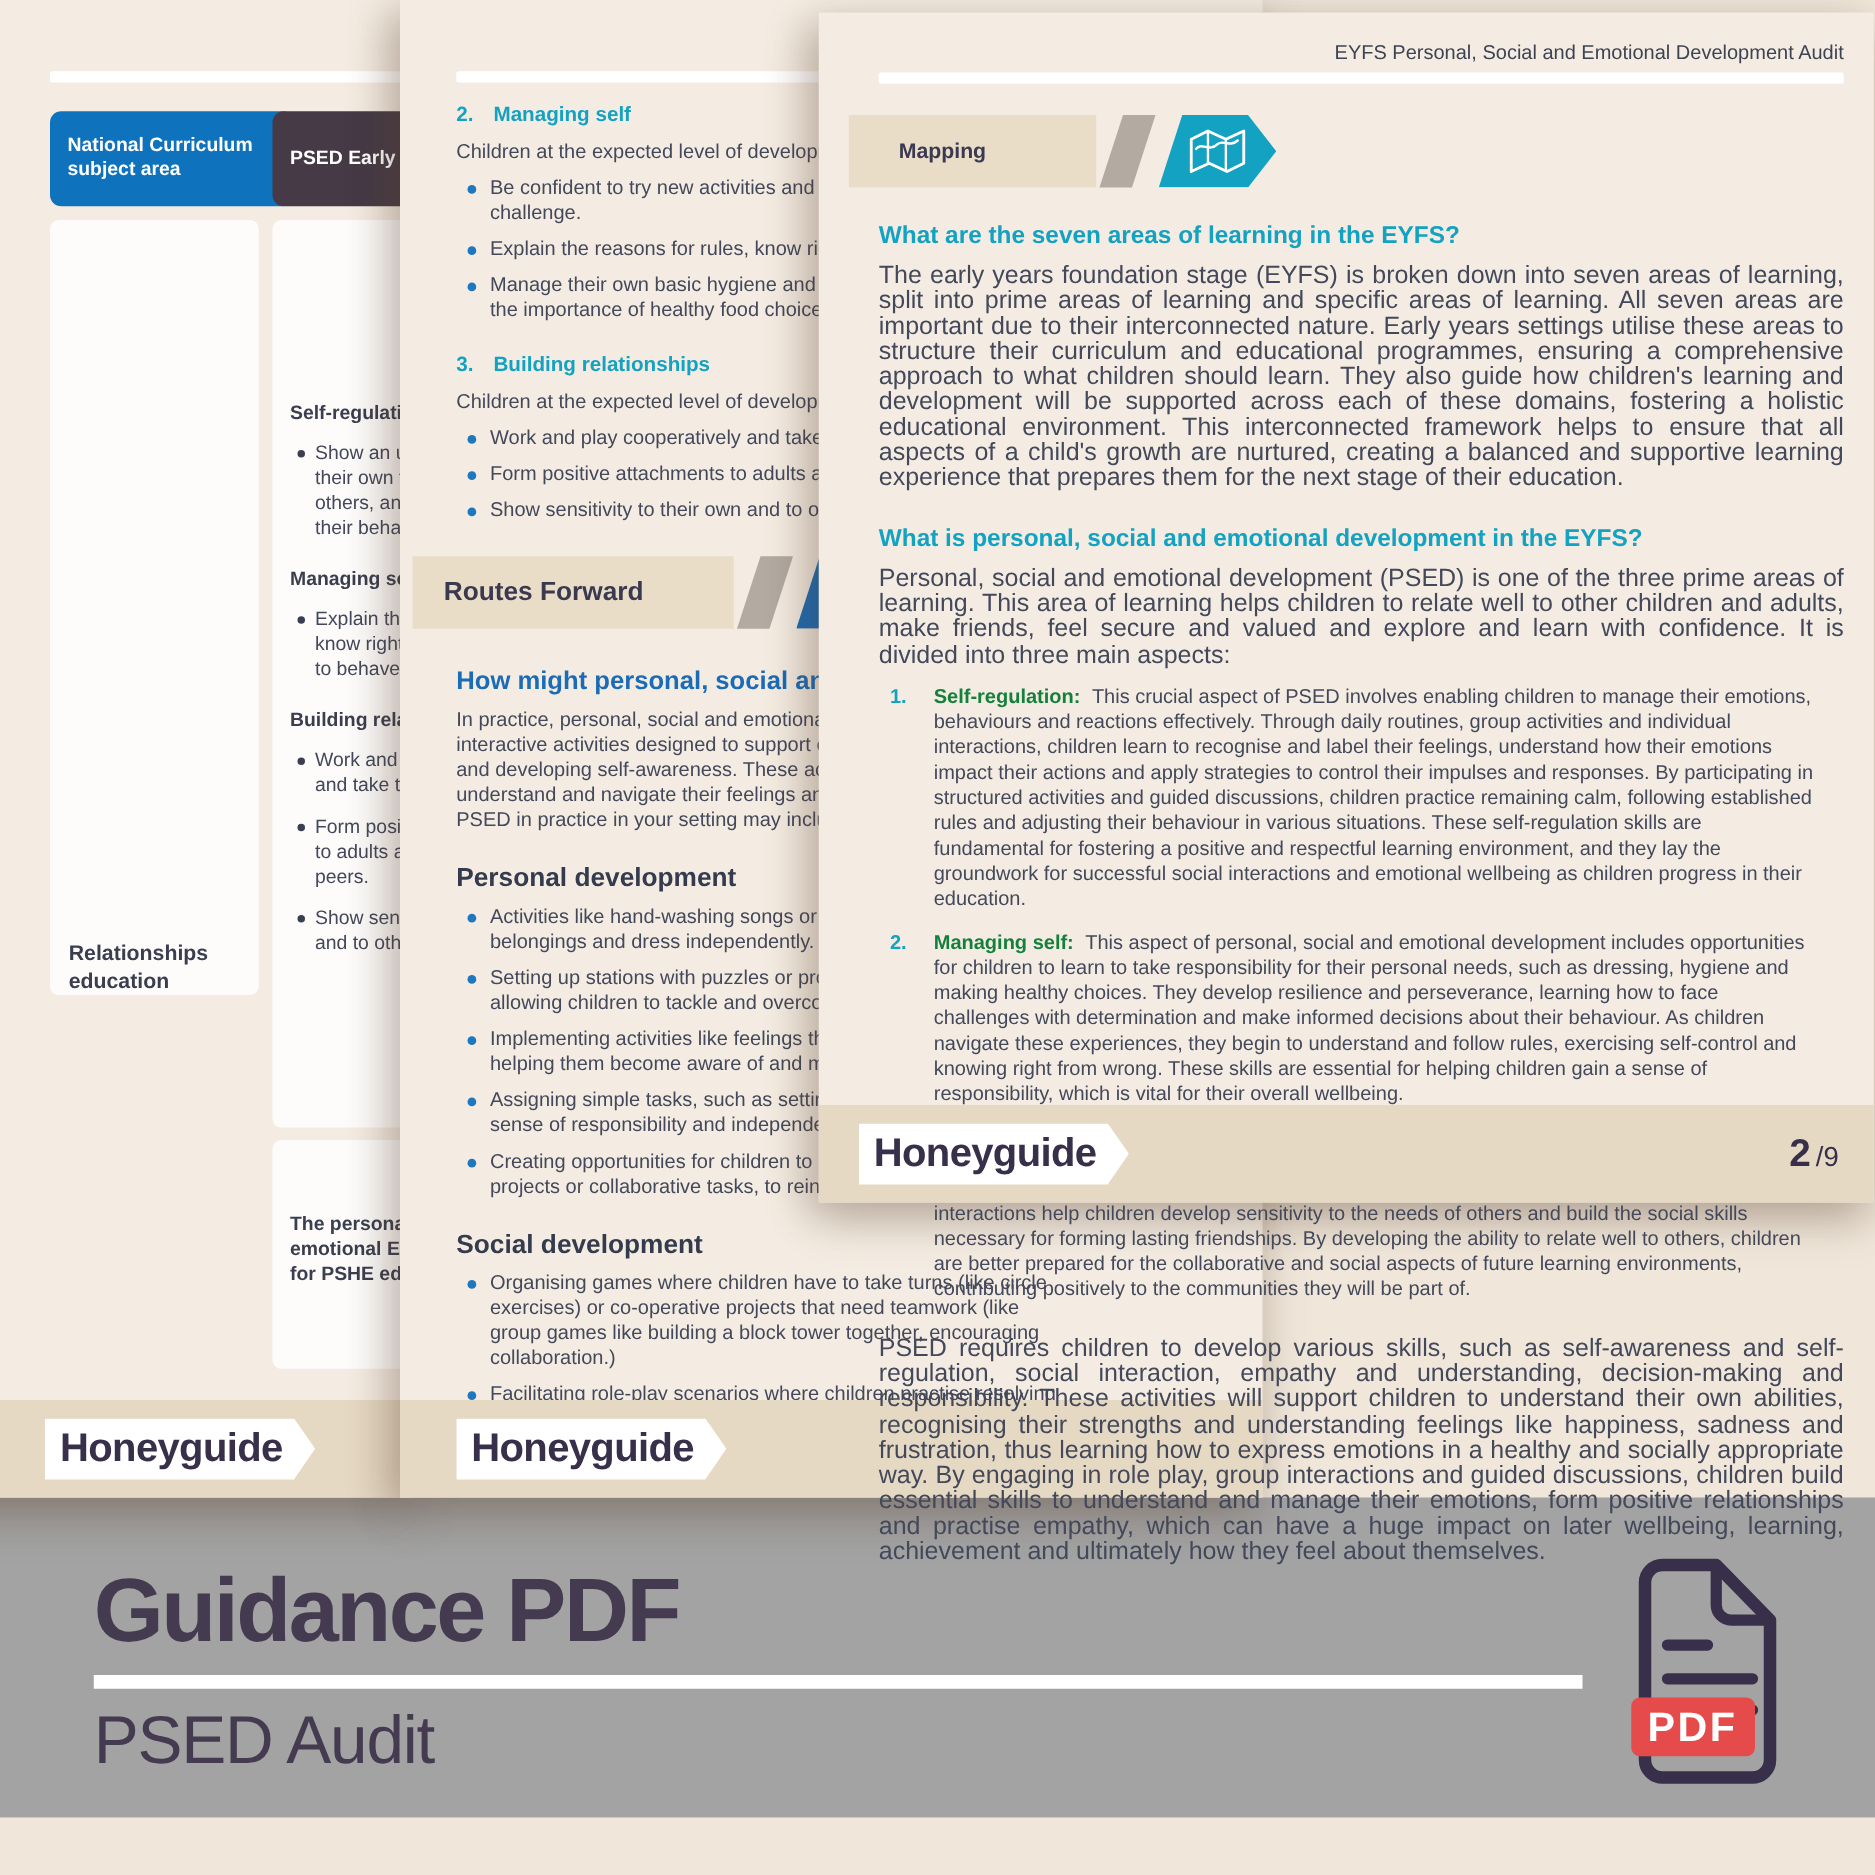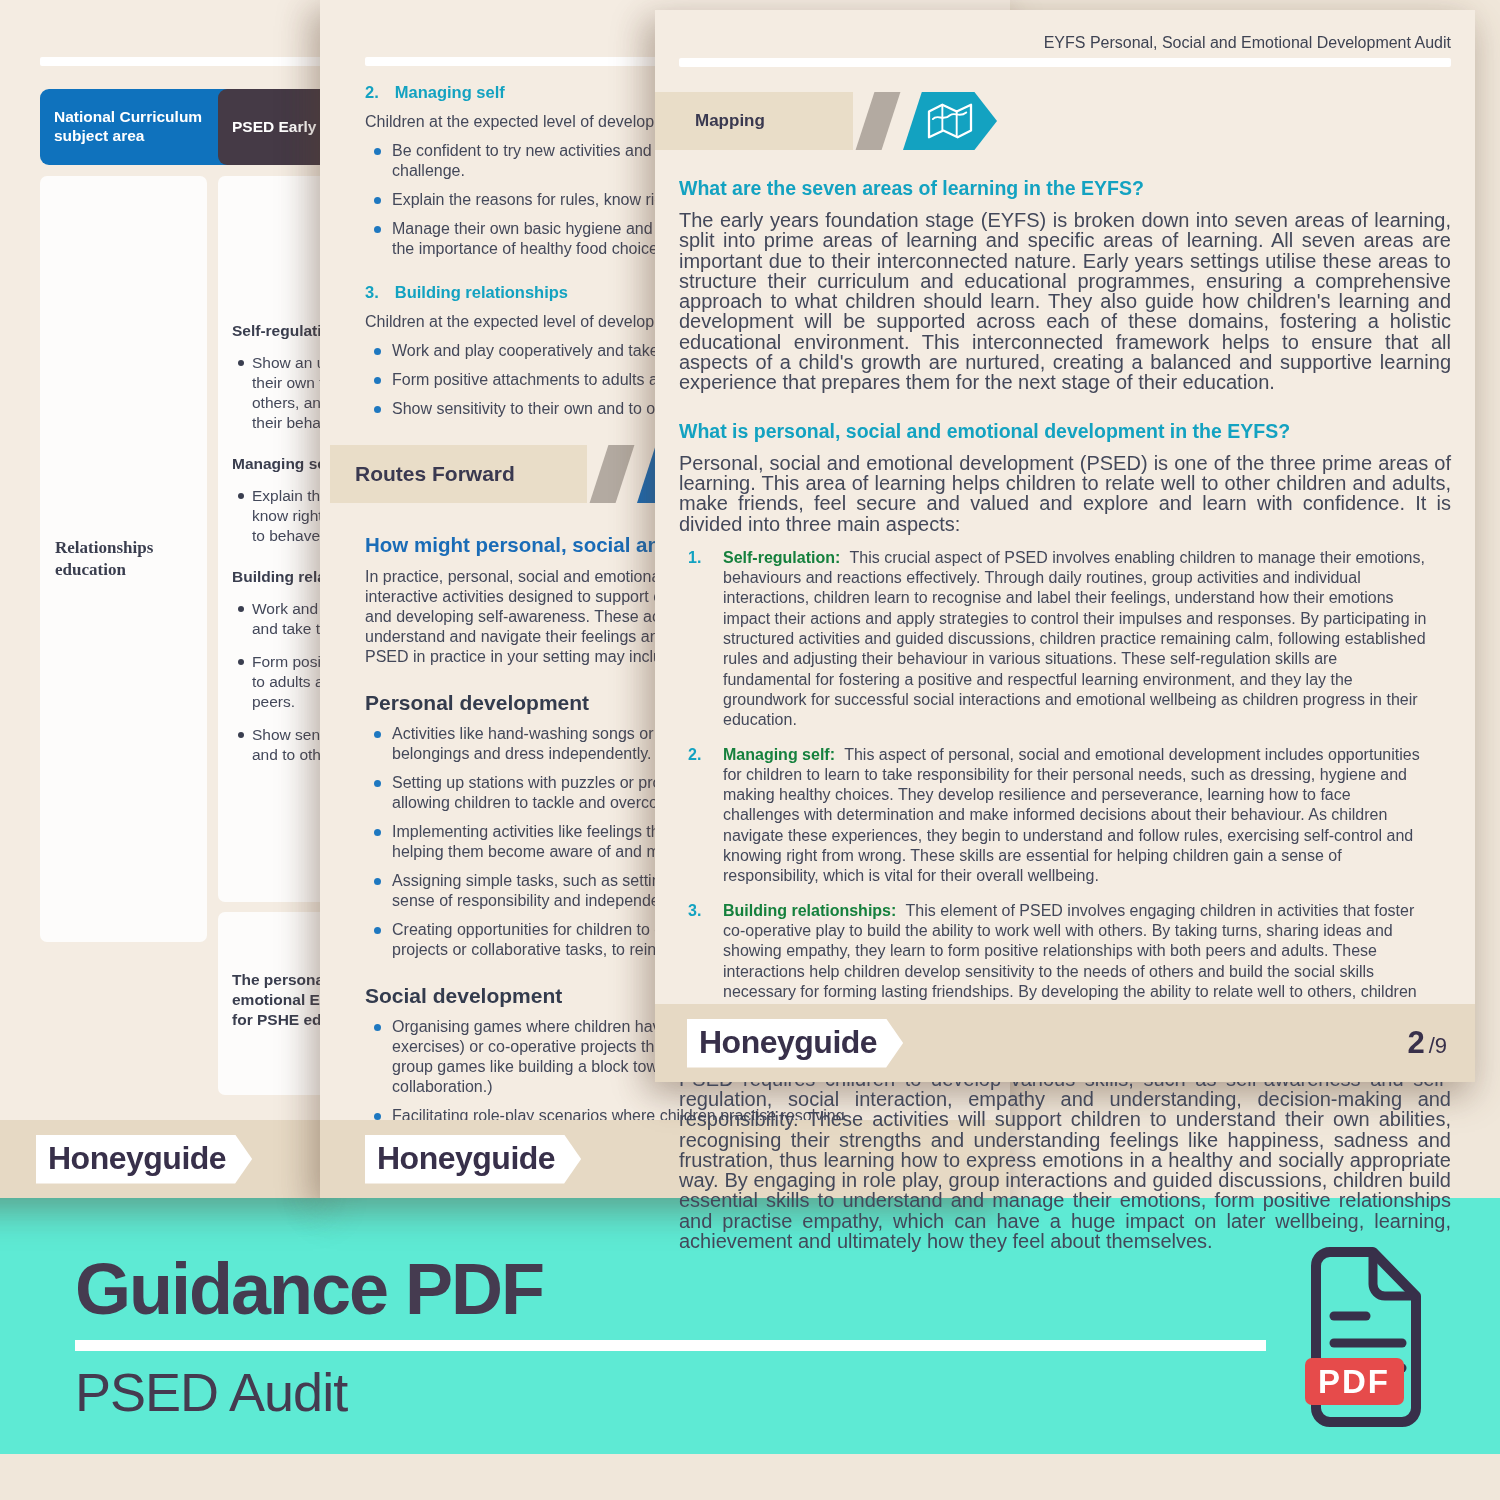"EYFS Personal, Social and Emotional" #page-right { height: 1072px -> 952px; padding-left: none -> 24px }
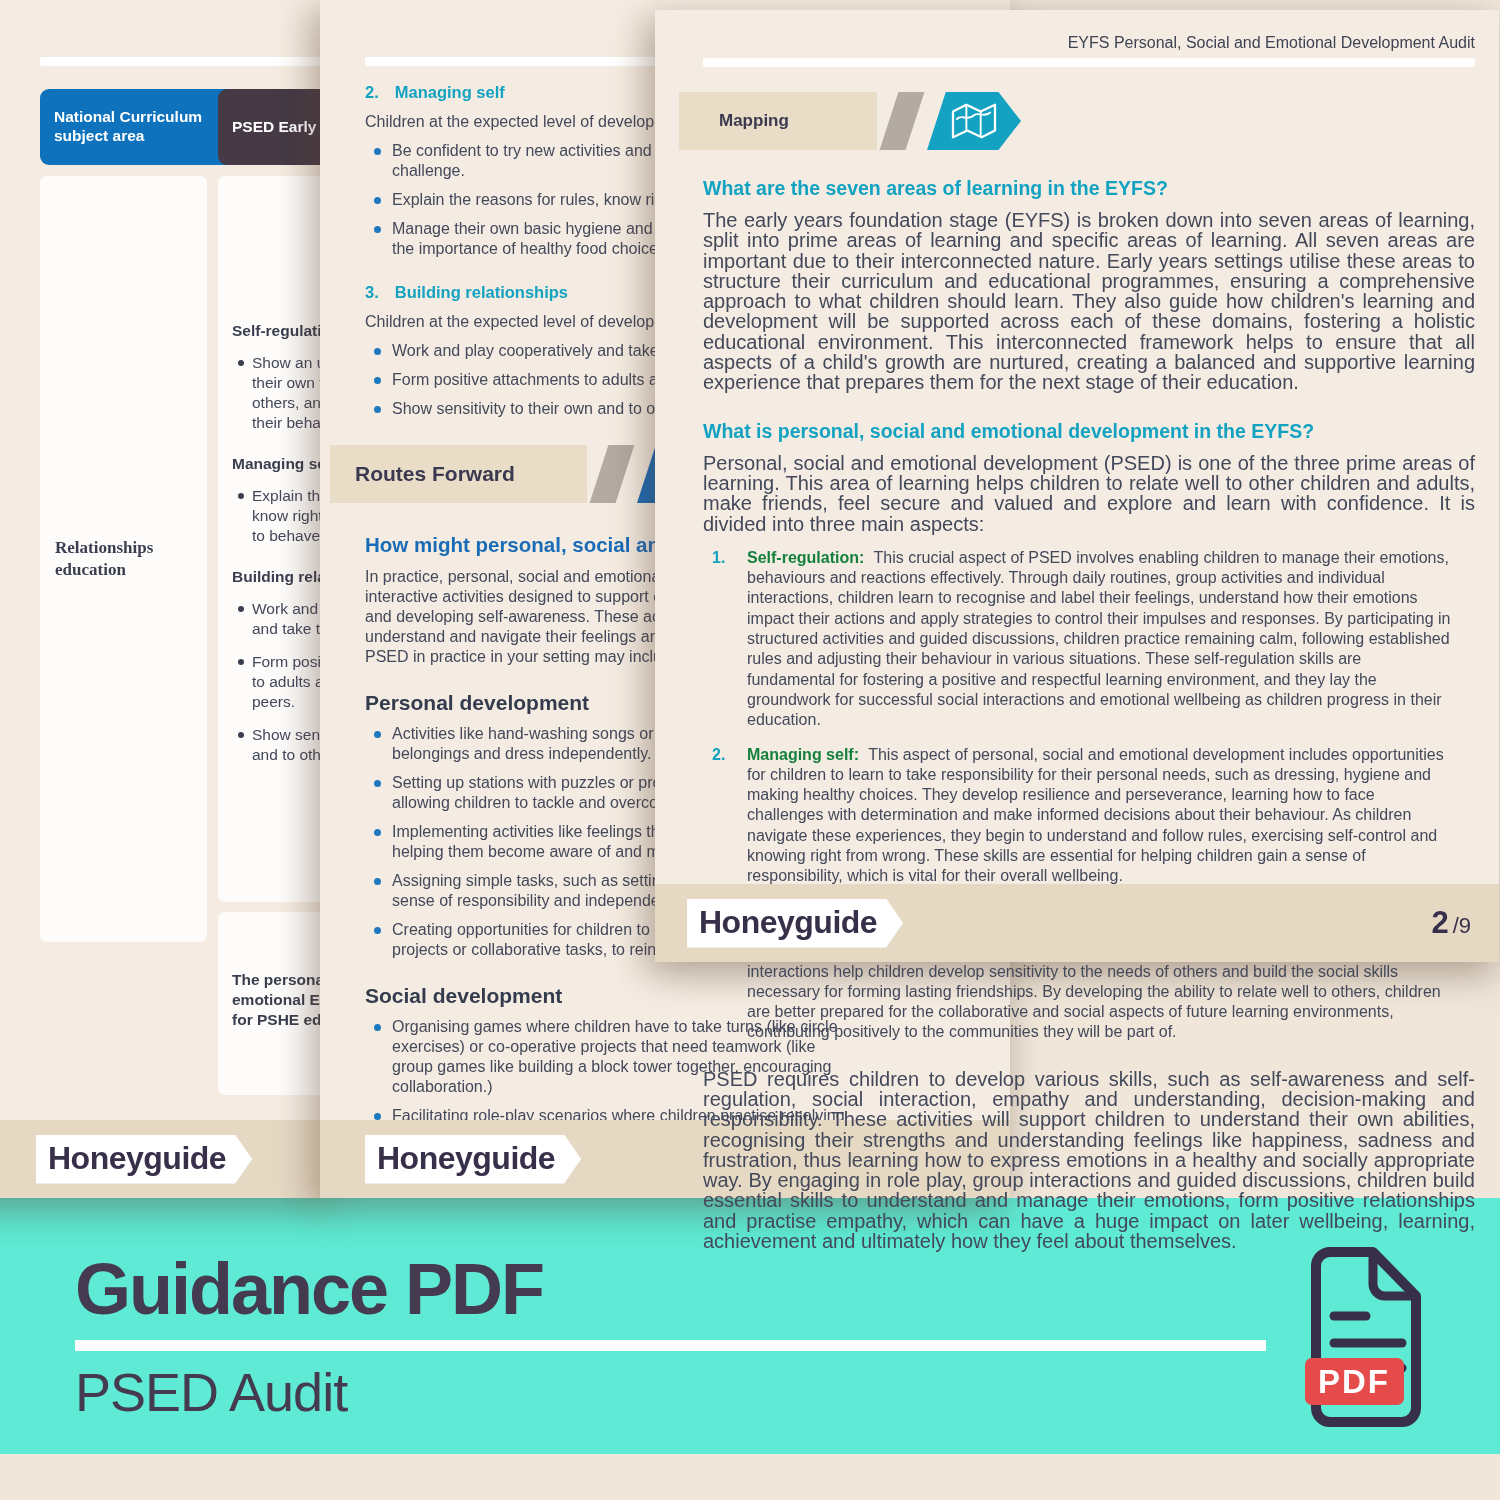"Relationships education" div.cell { align-items: center -> flex-end; font-family: Liberation Serif, serif -> none; height: 766px -> 620px }
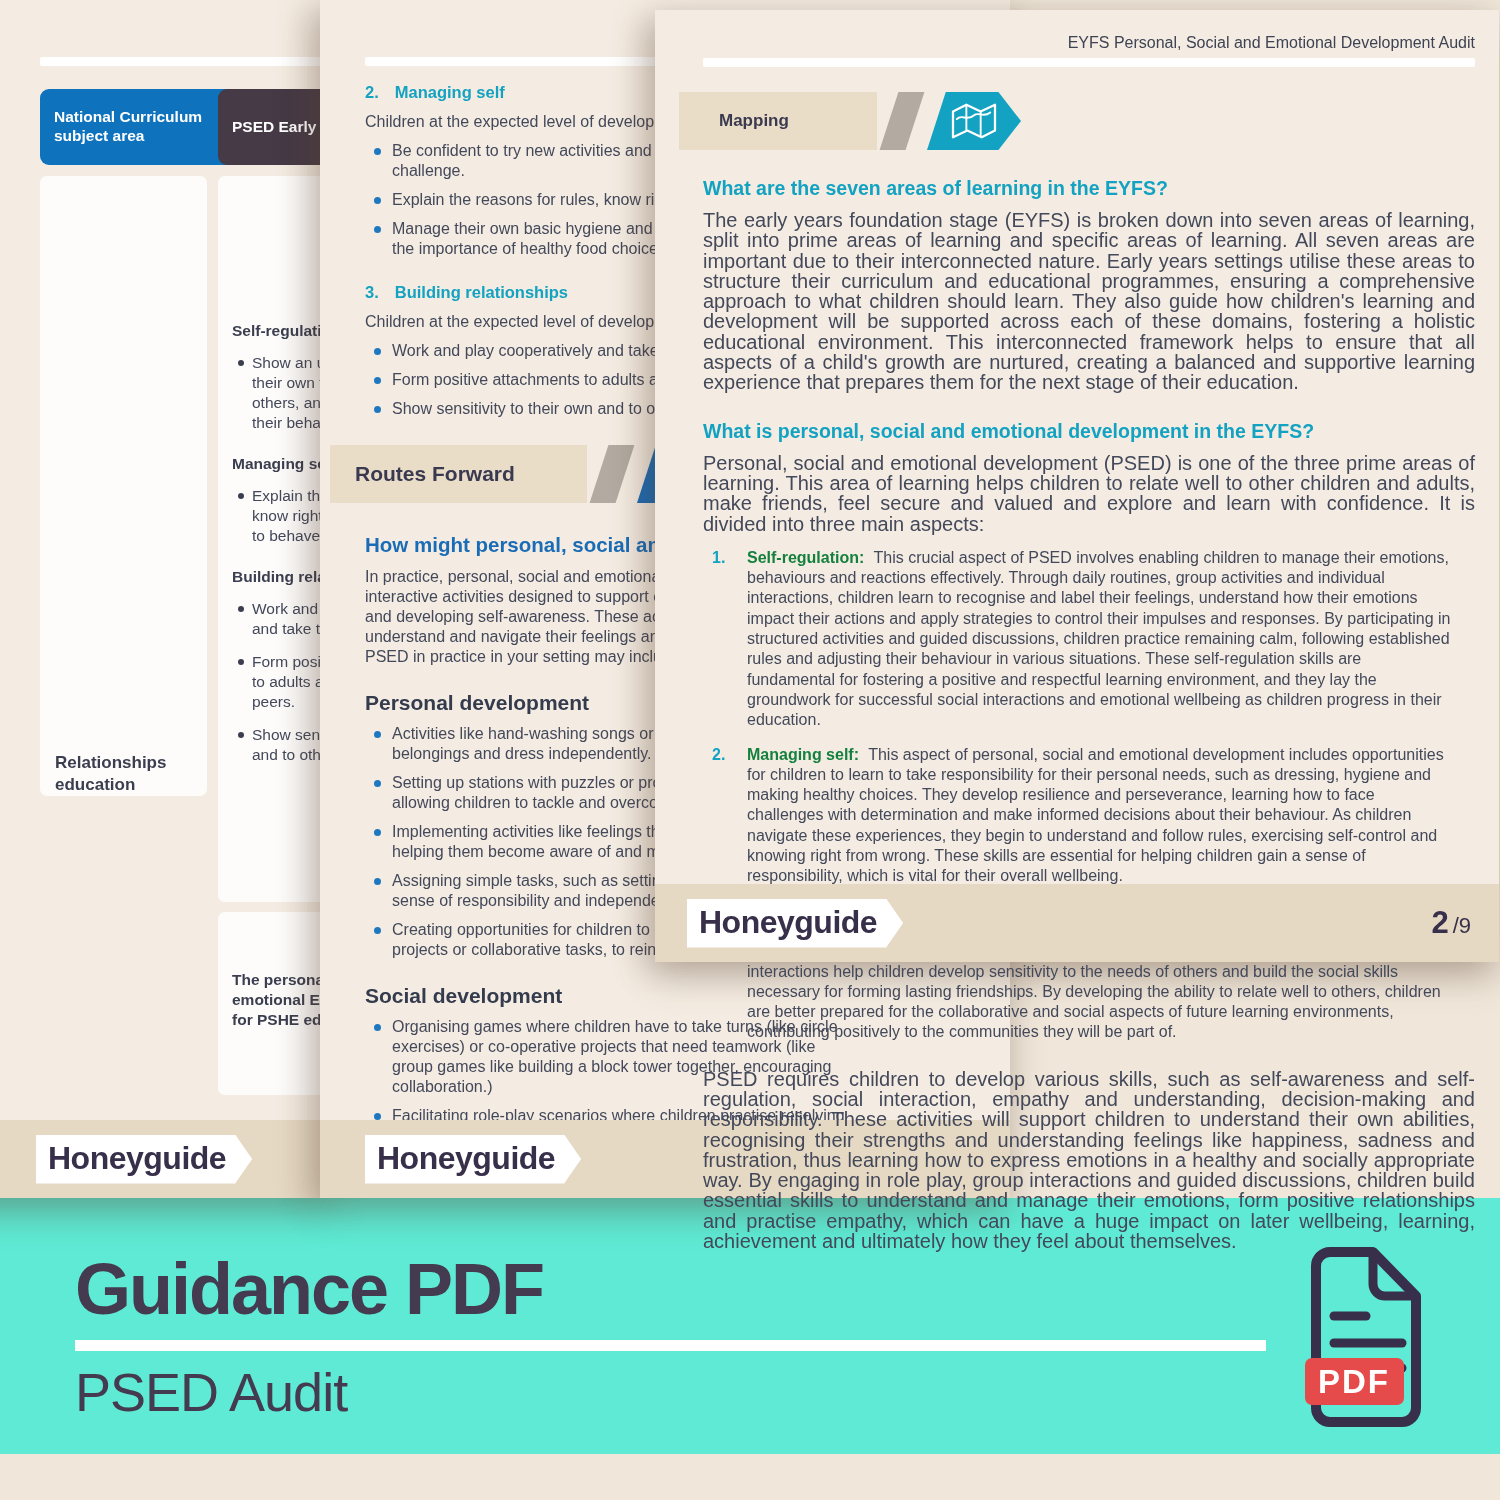"Guidance PDF" .banner { background: #5eead4 -> #a3a3a3 }
